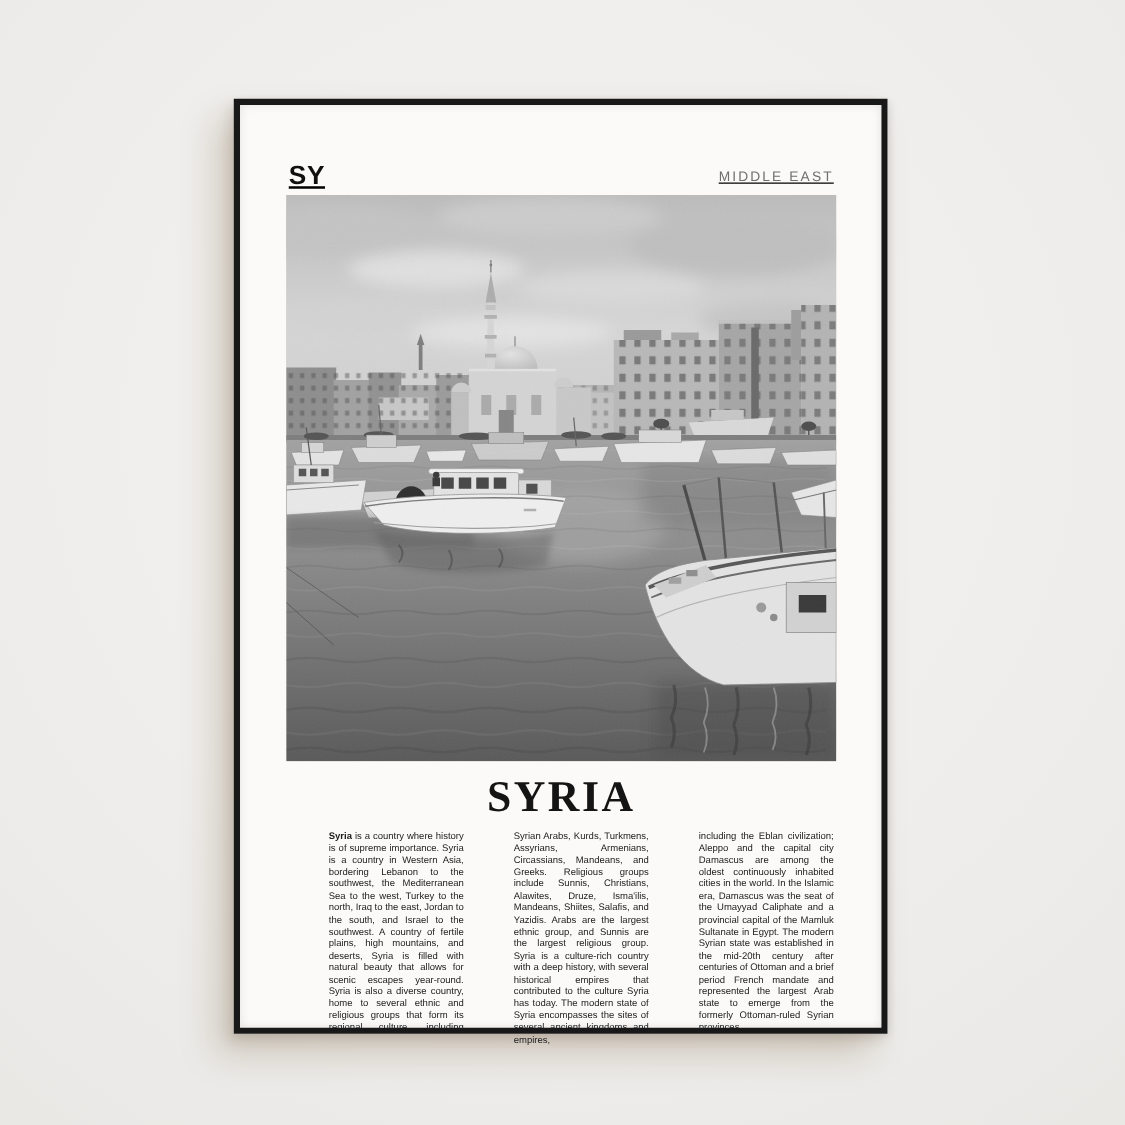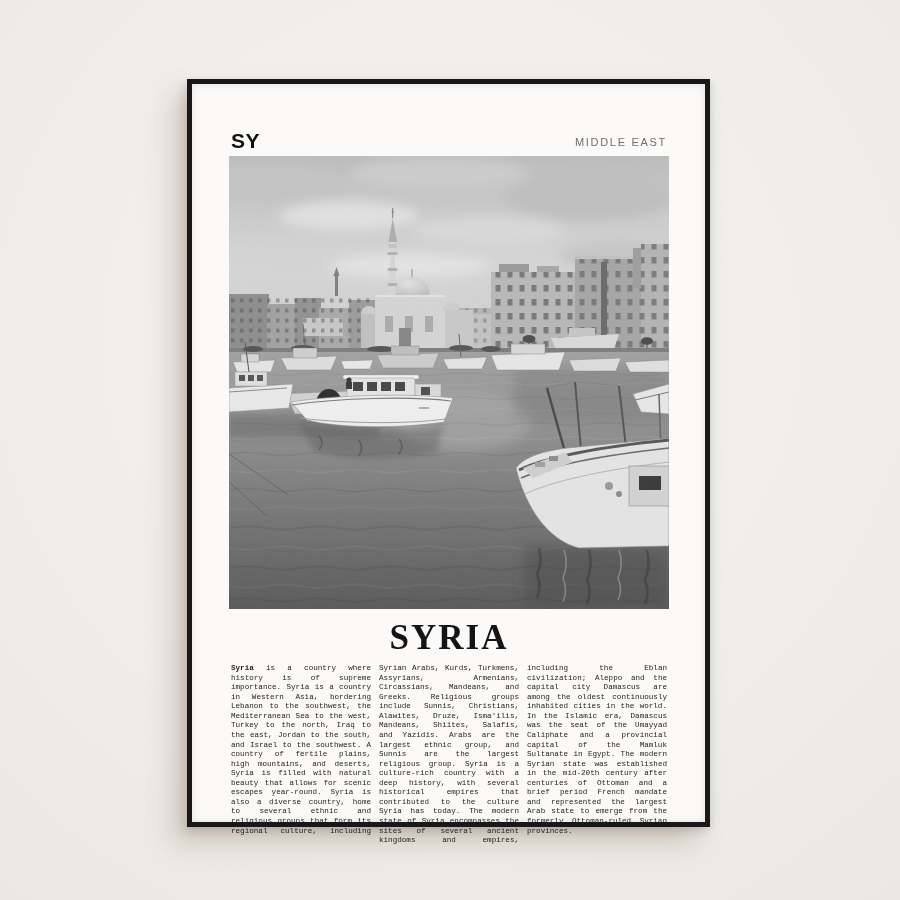"SY" .poster-header { text-decoration: none -> underline }
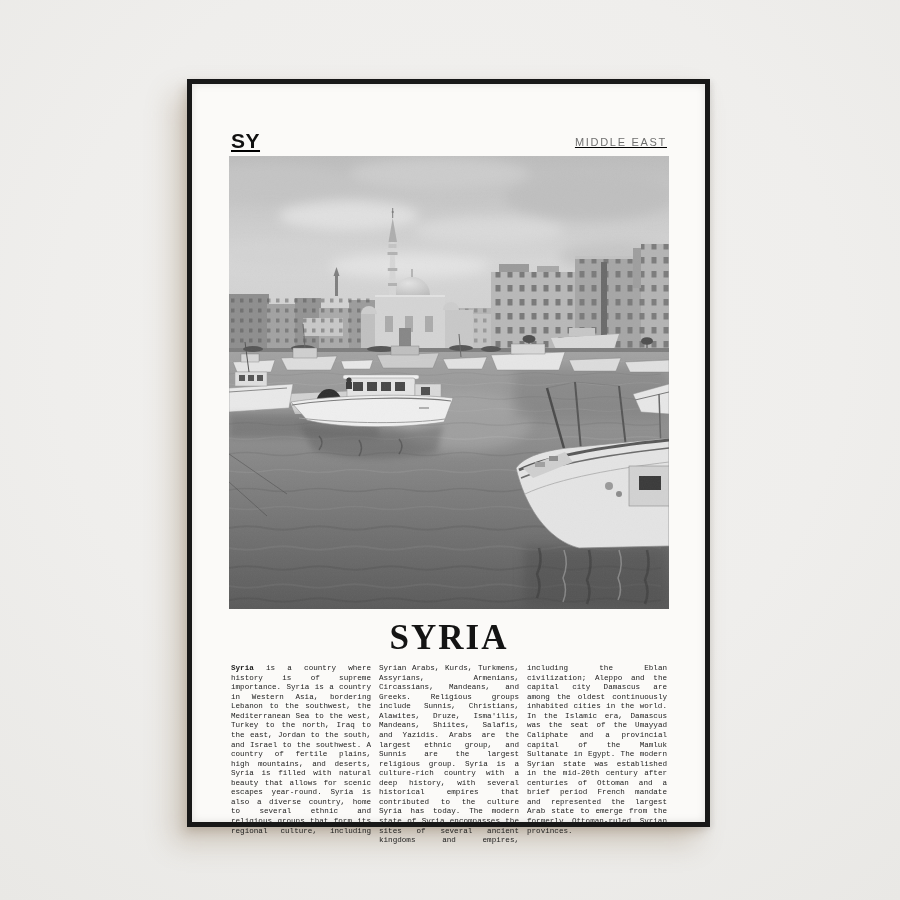"Syria is a country where" .col { font-family: Liberation Mono, monospace -> Liberation Sans, sans-serif; margin-left: none -> 32px }
